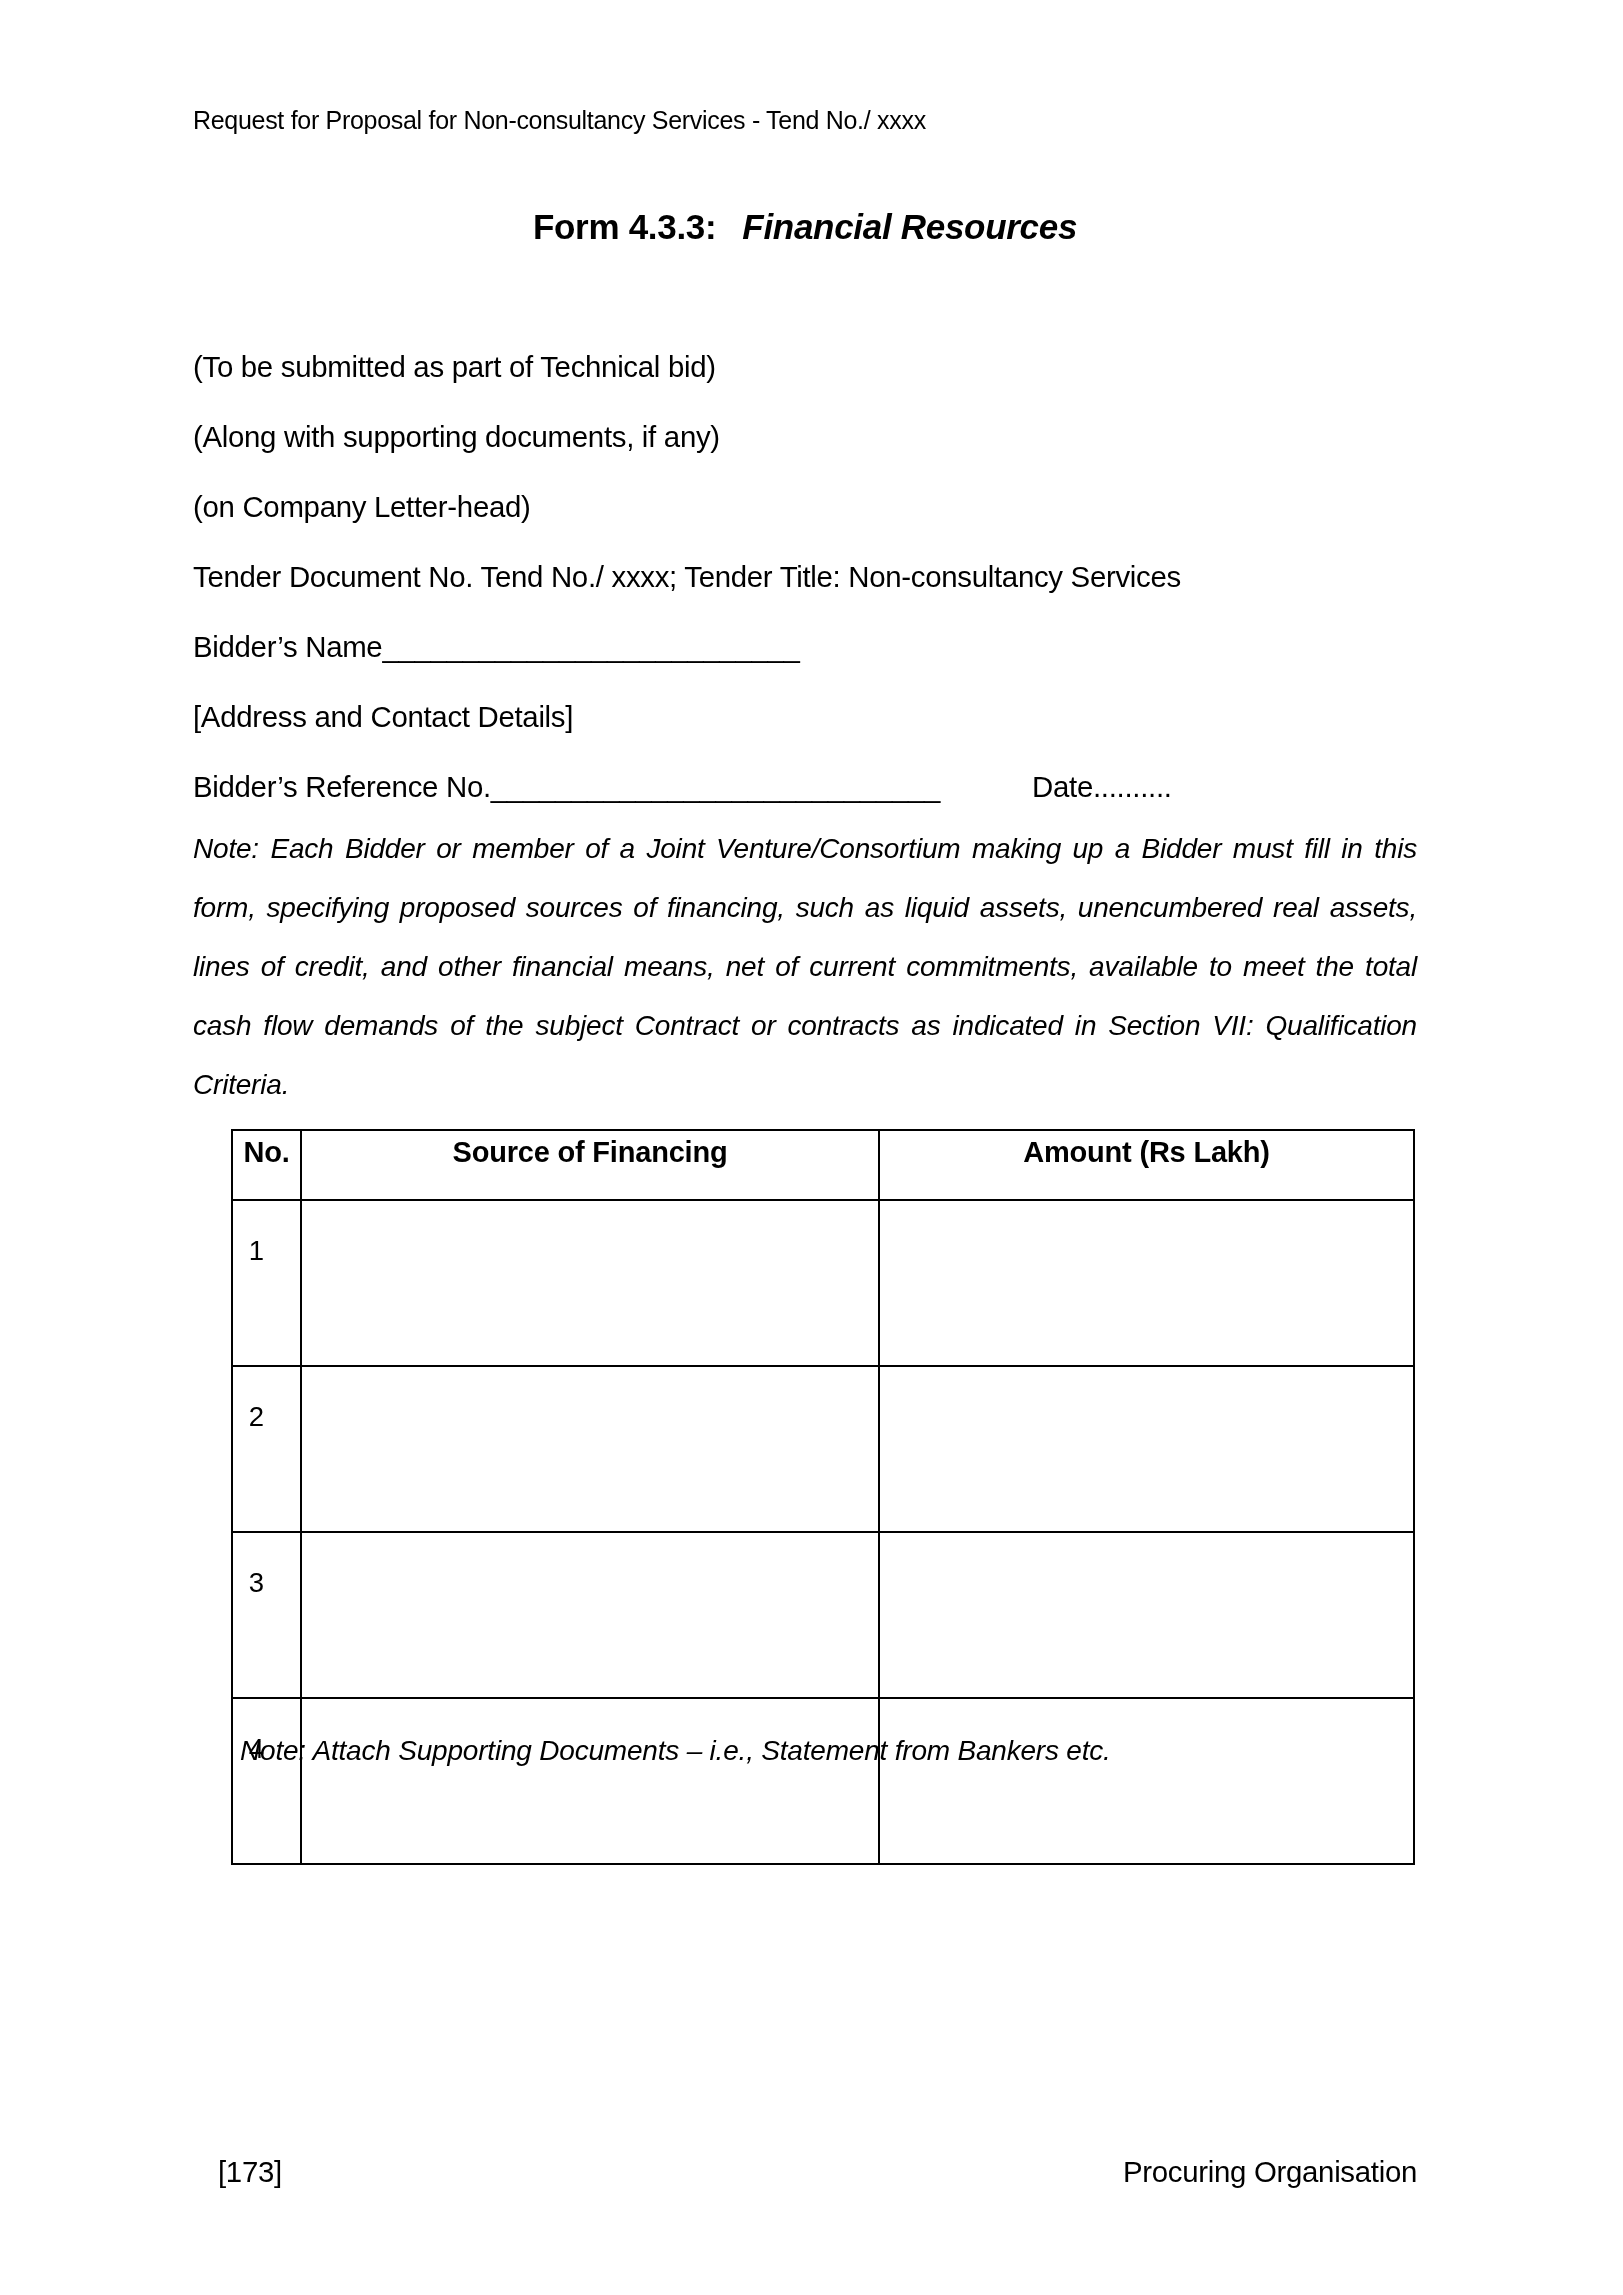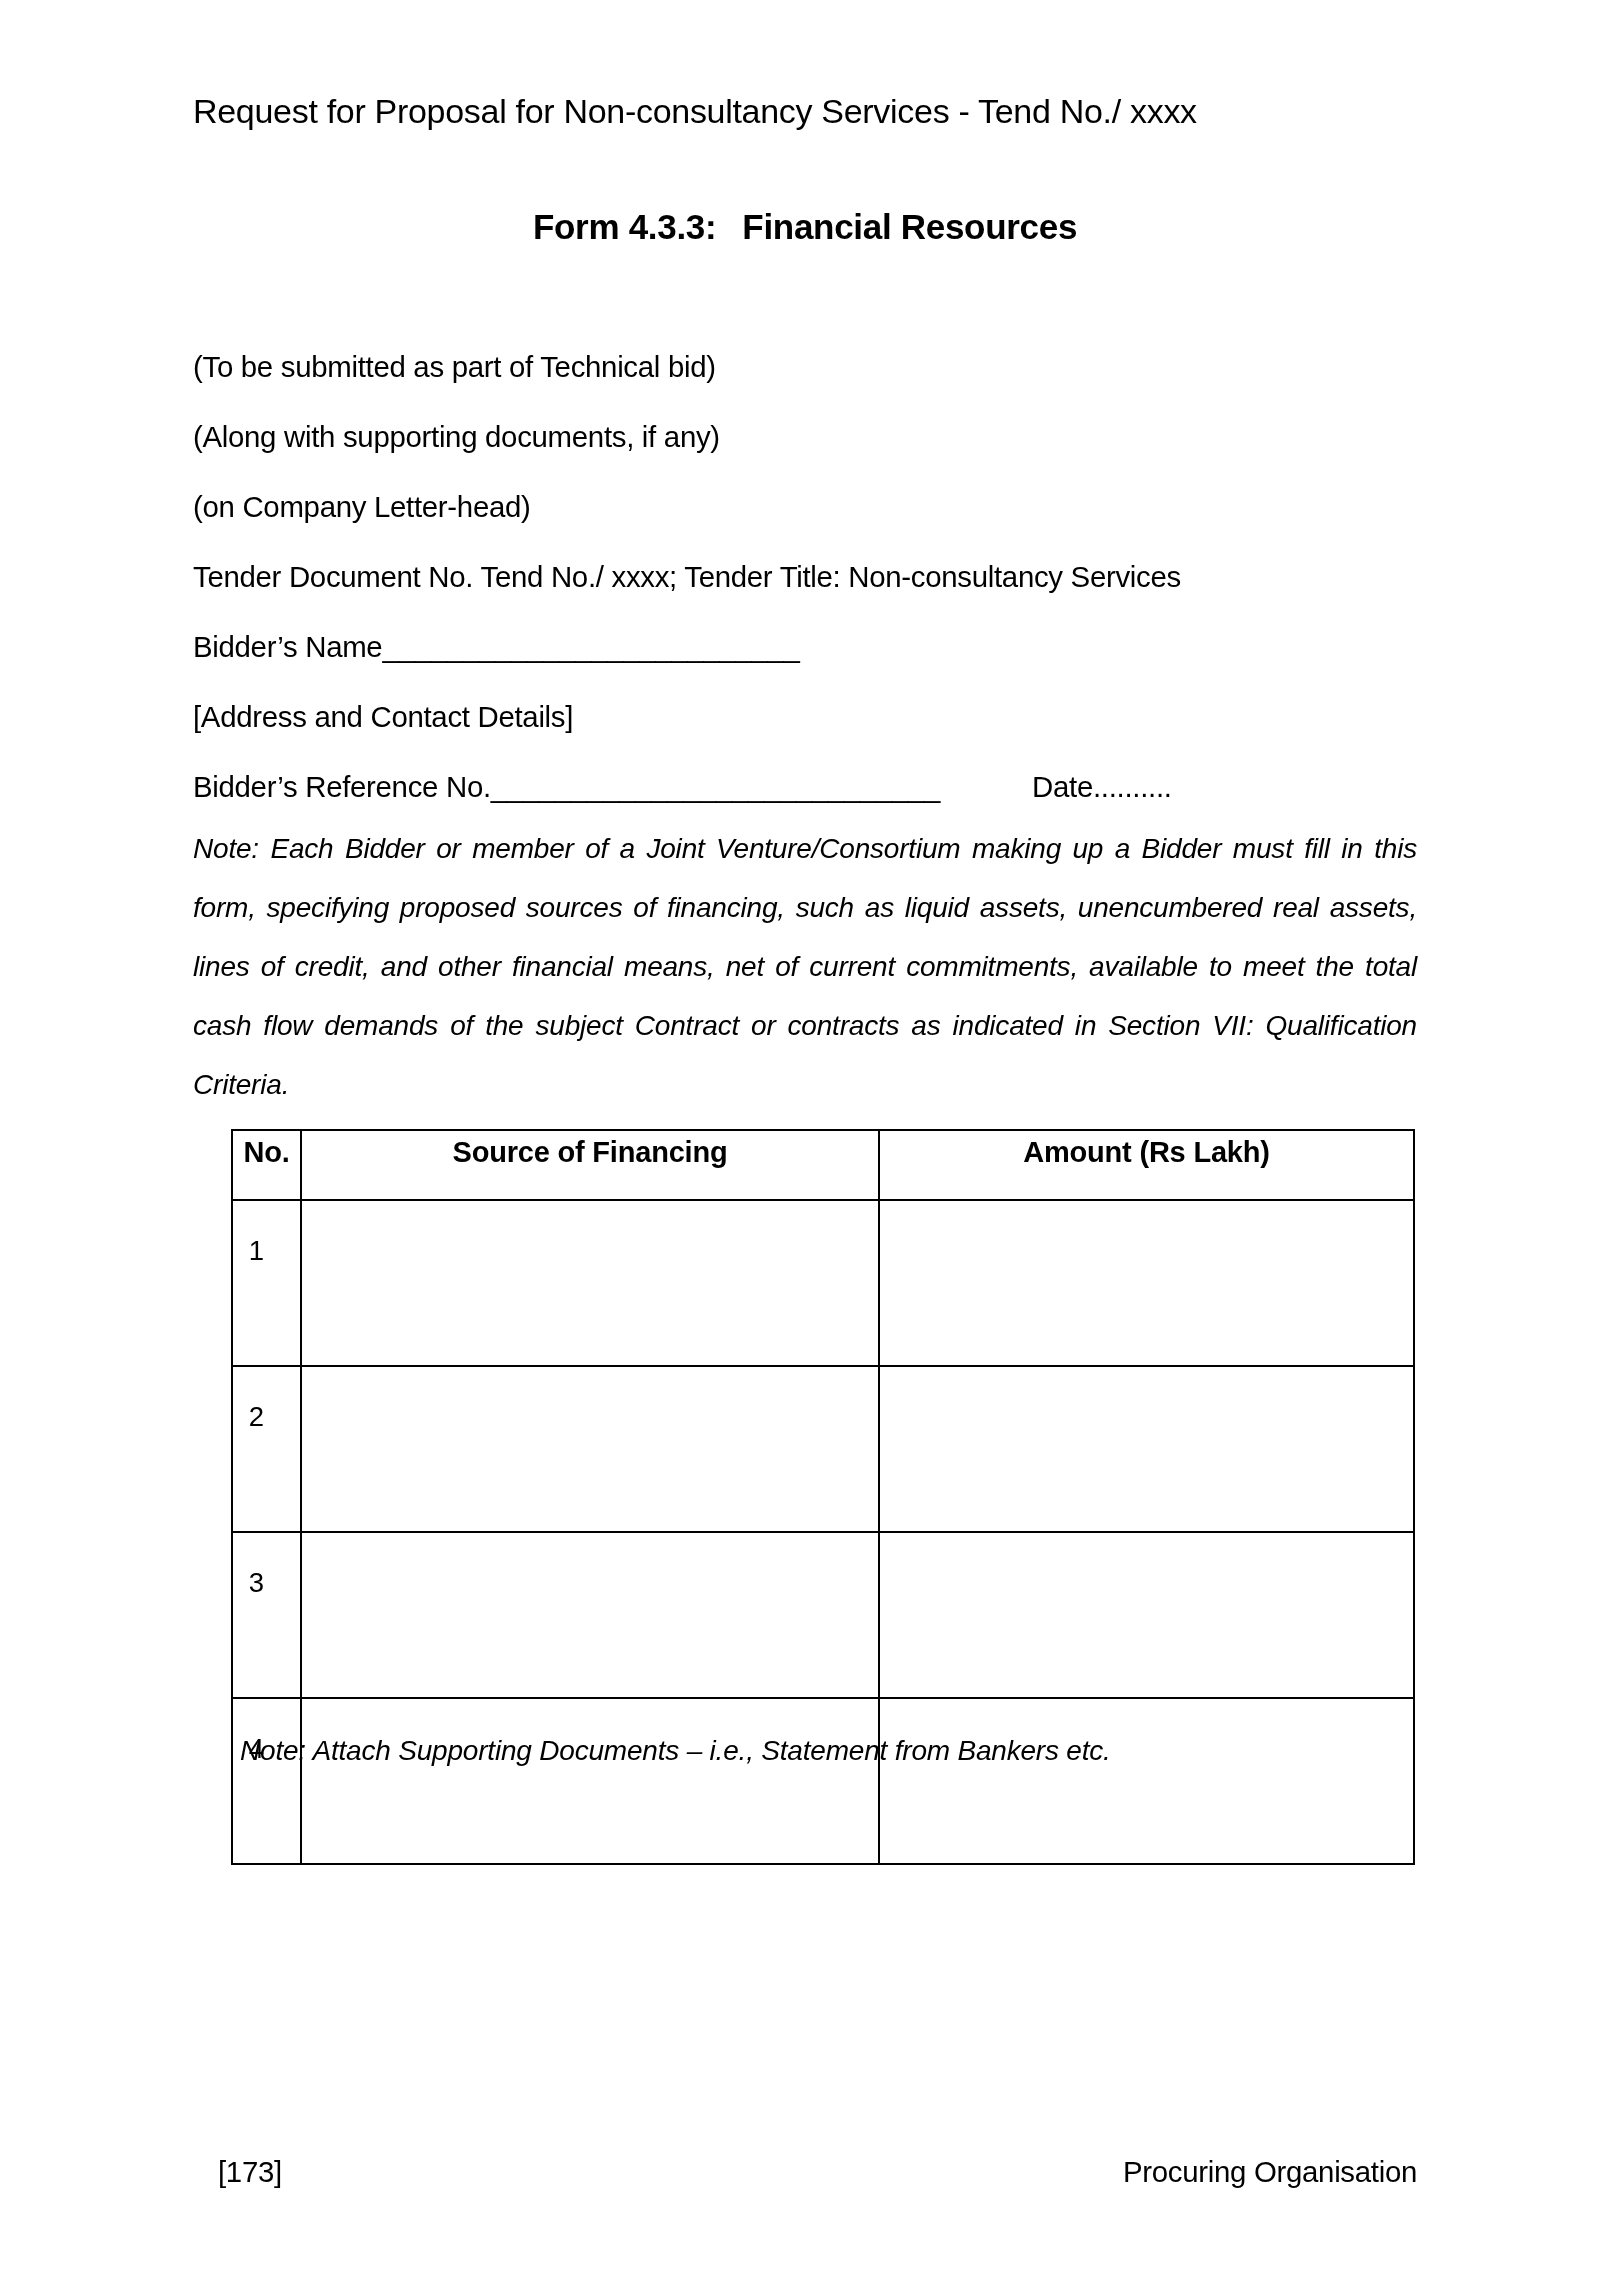"Request for Proposal for Non-consultancy" .doc-header { font-size: 34px -> 25px; top: 92px -> 106px }
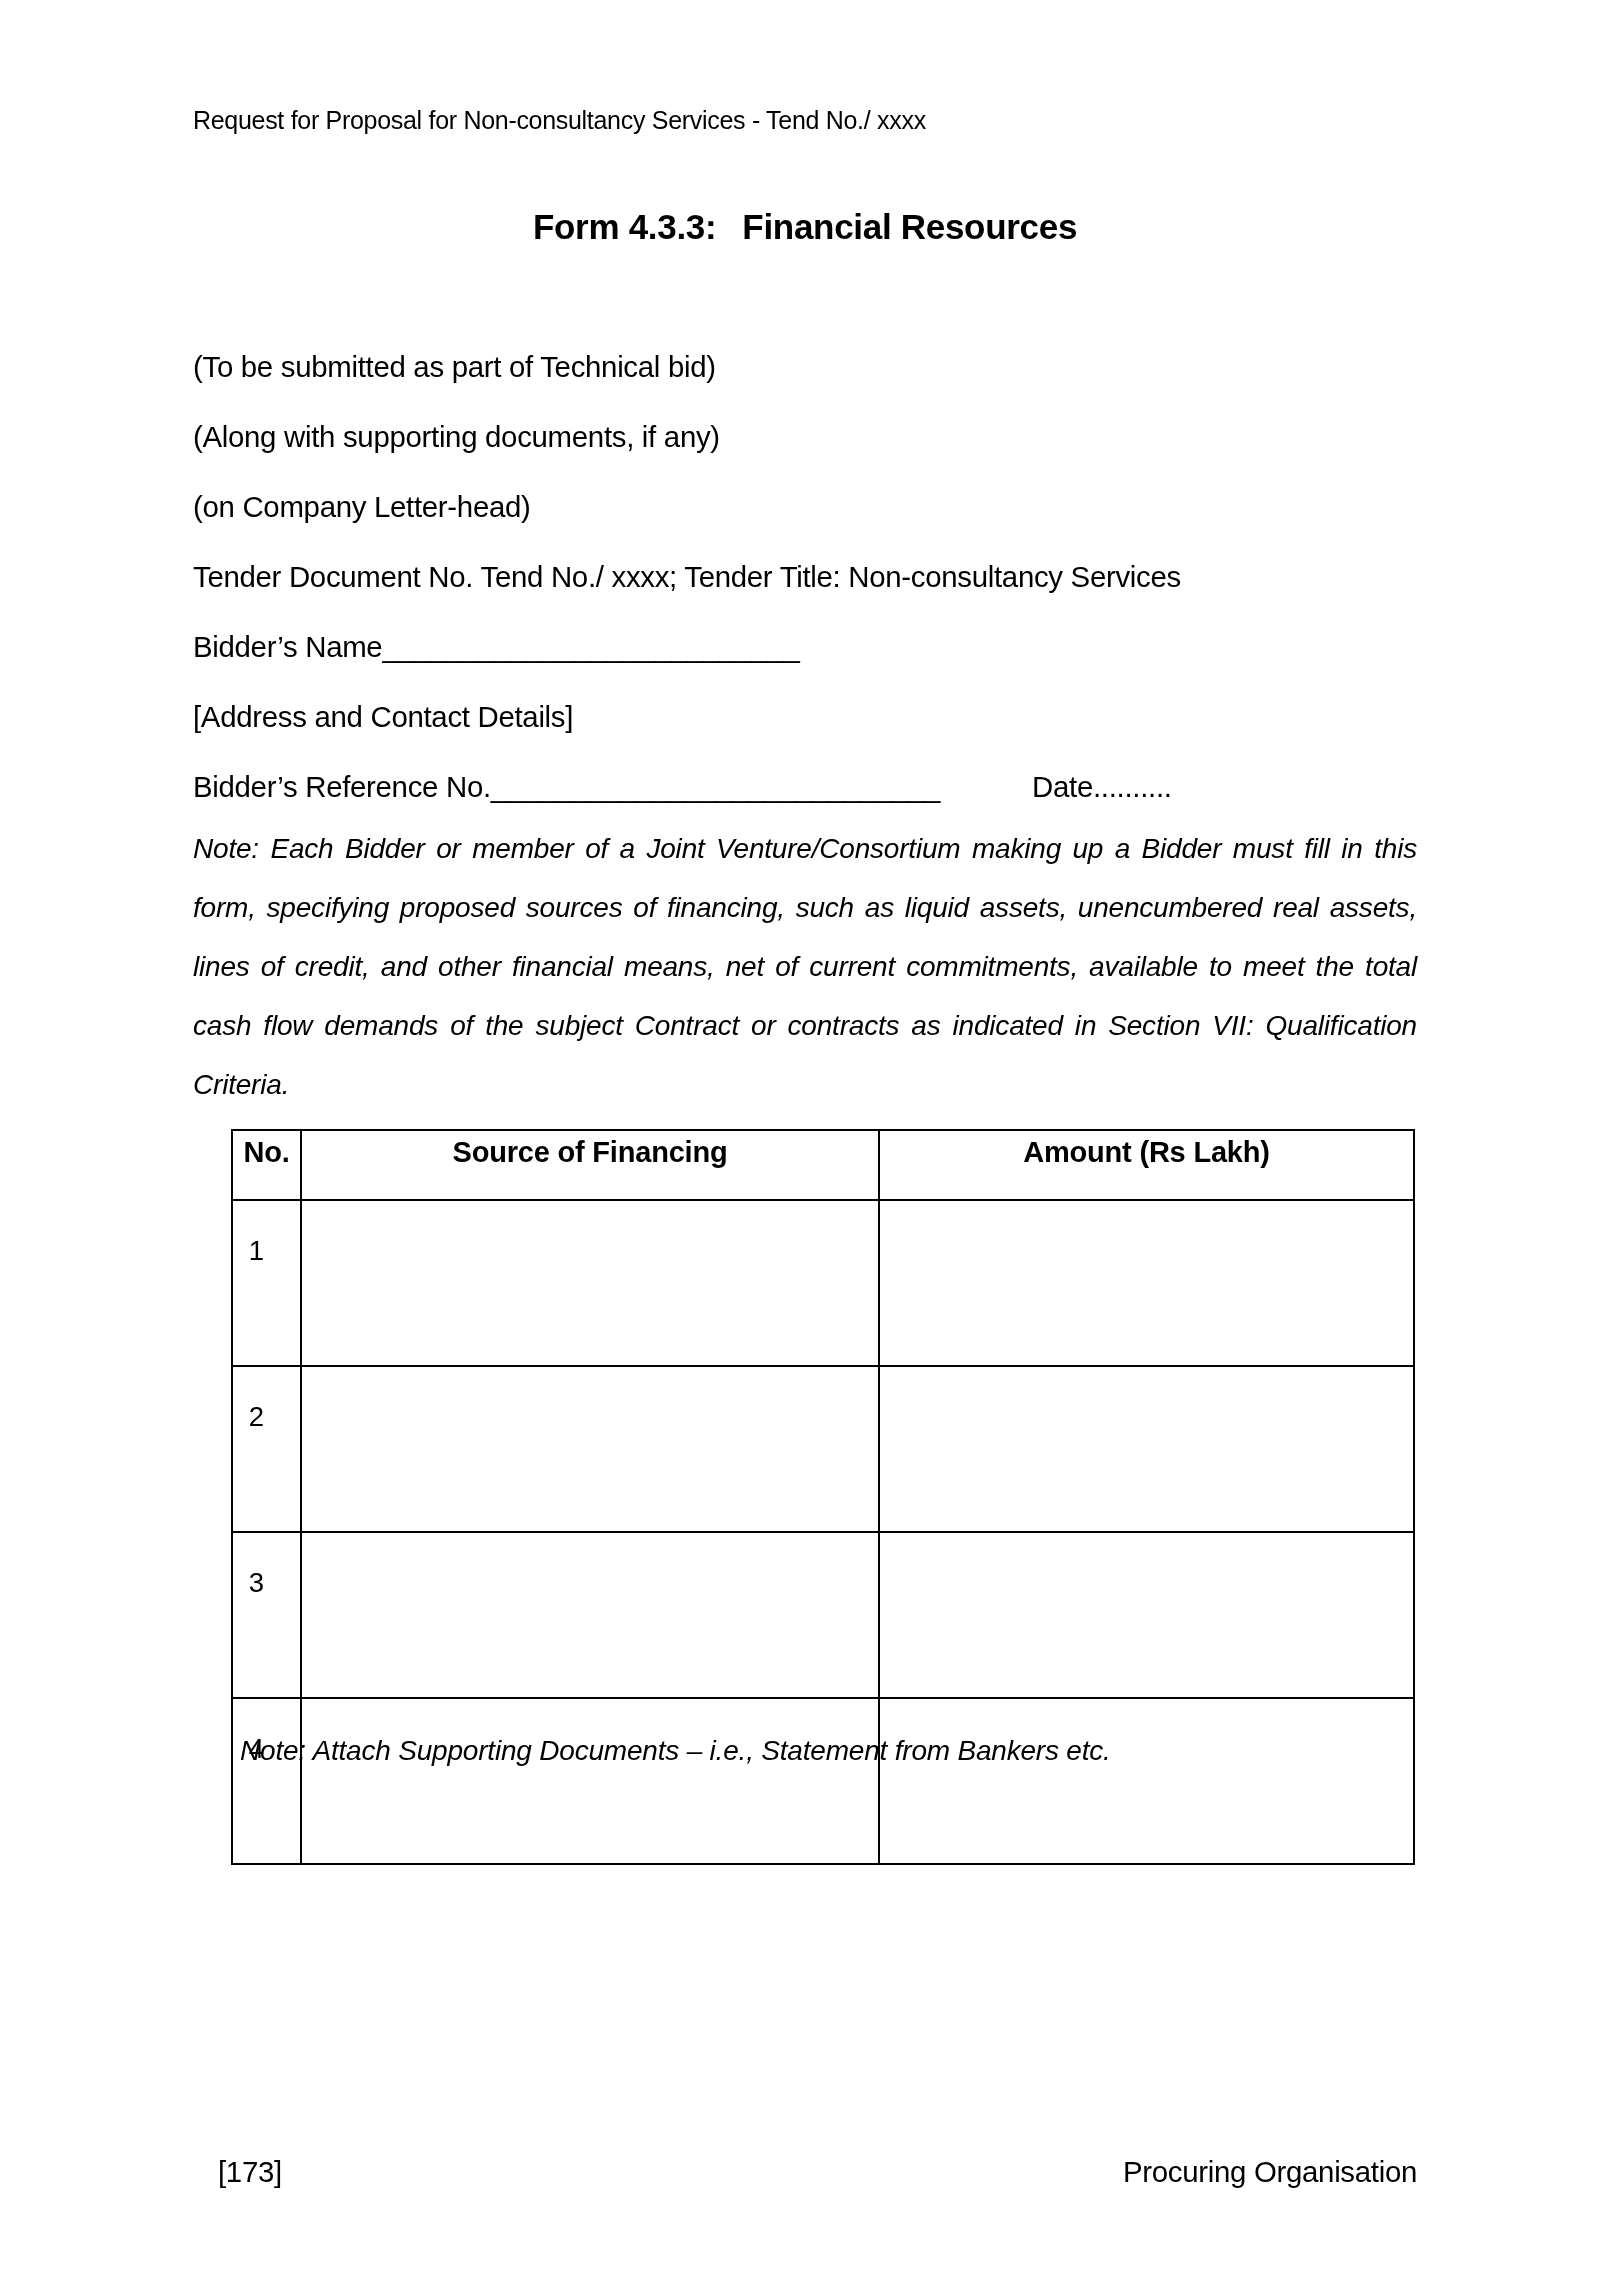"Financial Resources" .doc-title .tab-gap { font-style: none -> italic }
